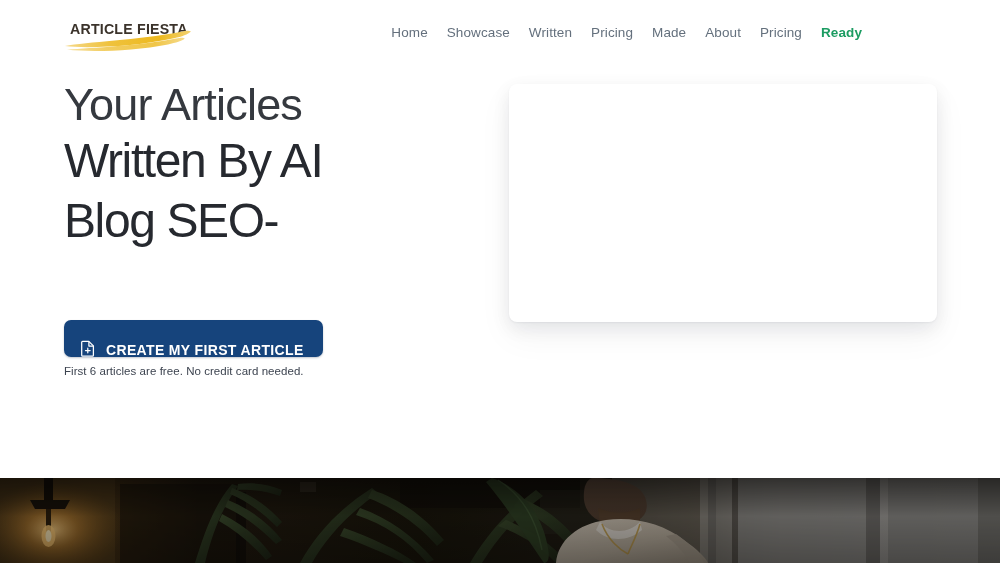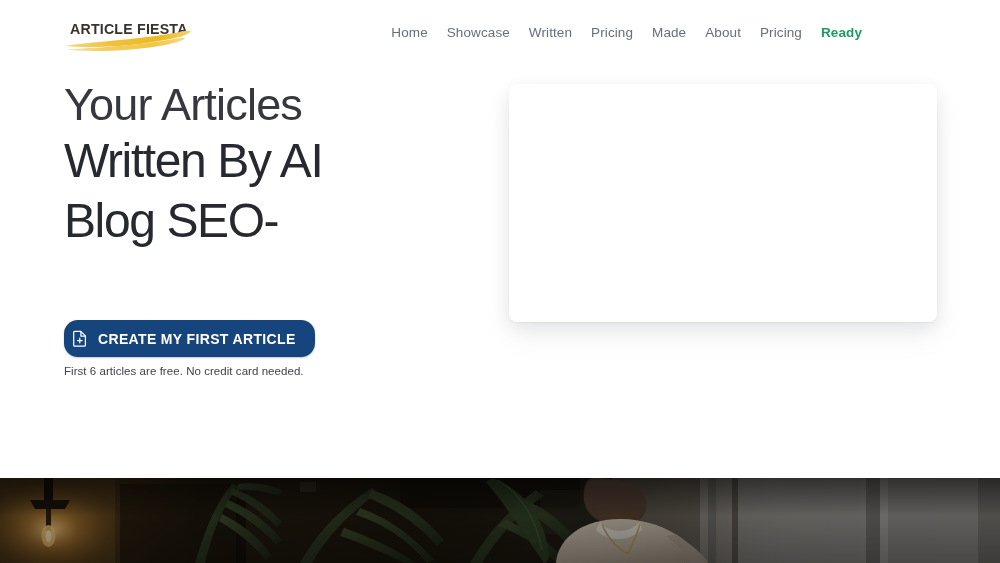"CREATE MY FIRST ARTICLE" .cta-button { align-items: center -> flex-end; border-radius: 14px -> 7px; padding: 0 19px 0 8px -> 0 19px 0 16px }
